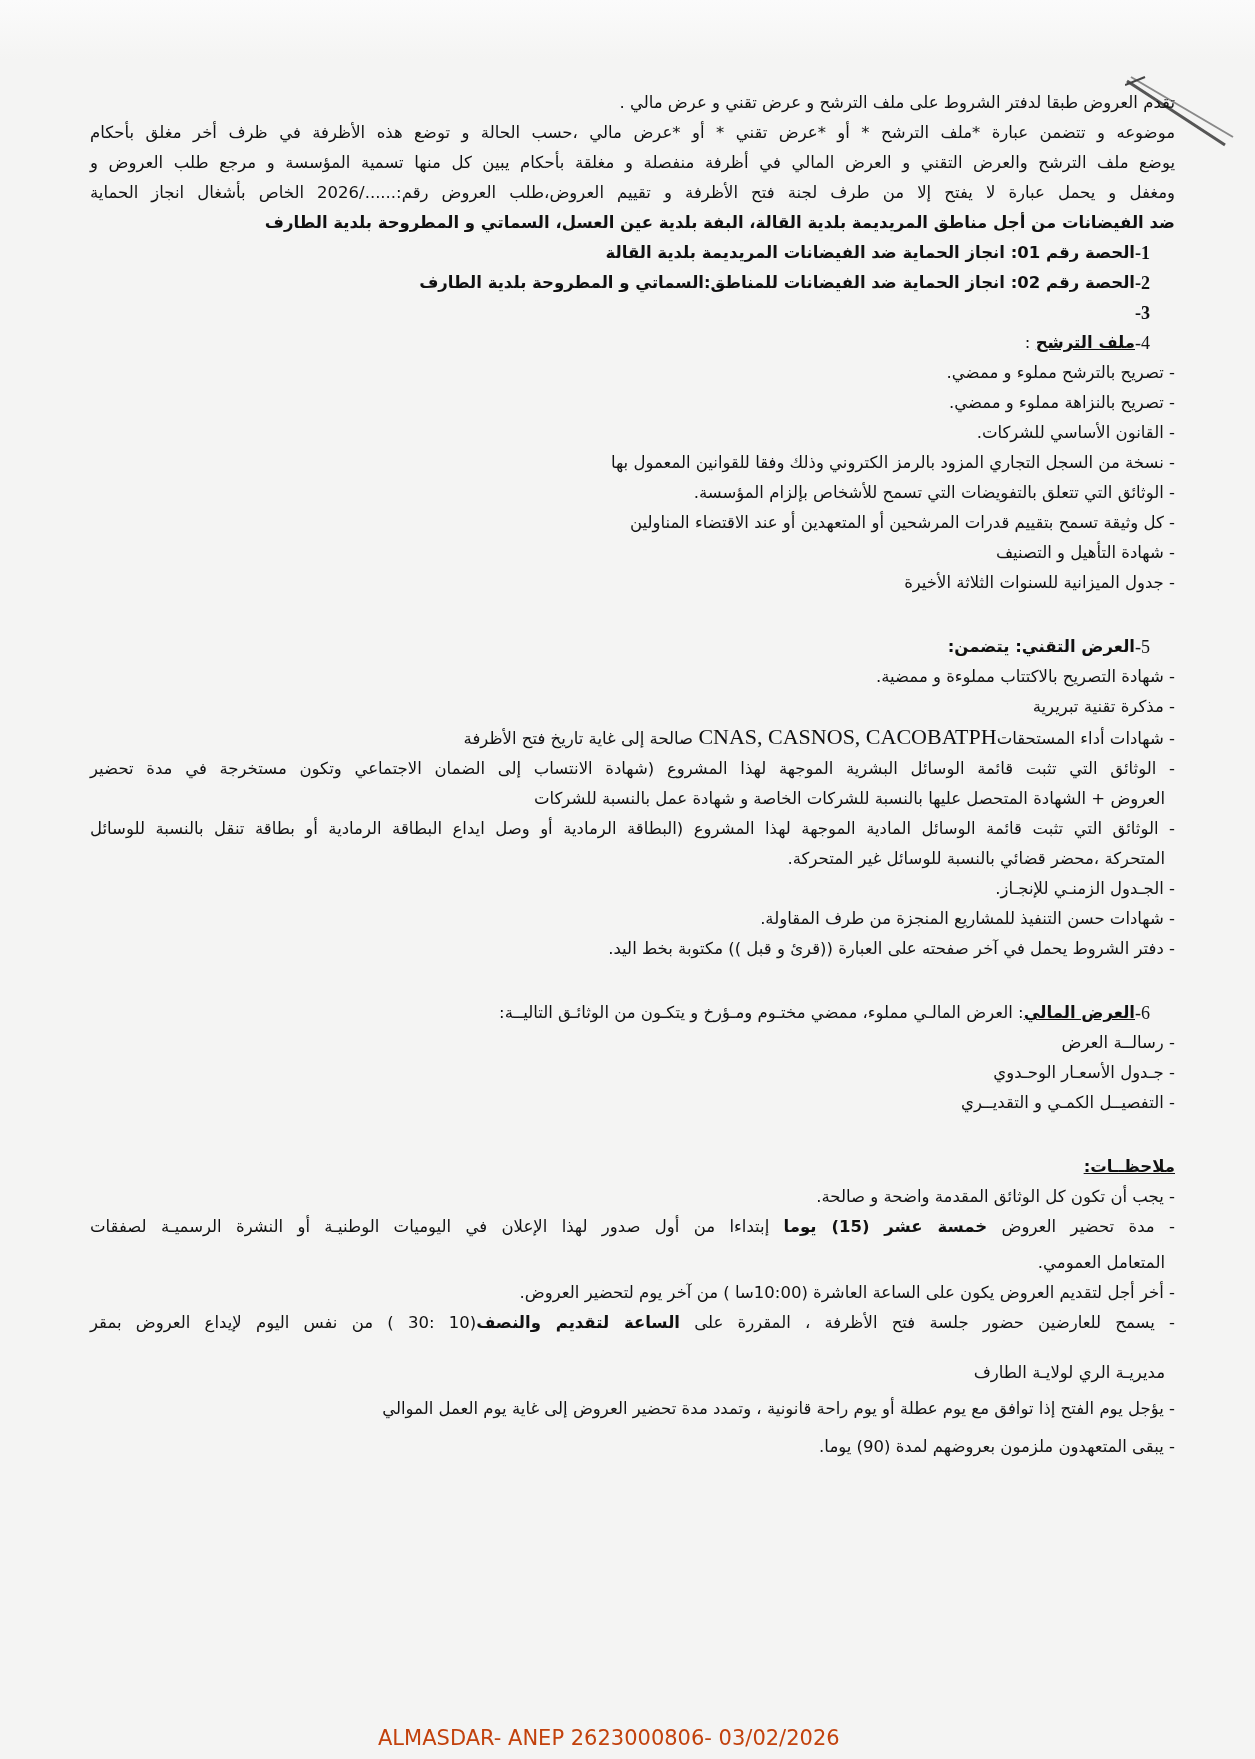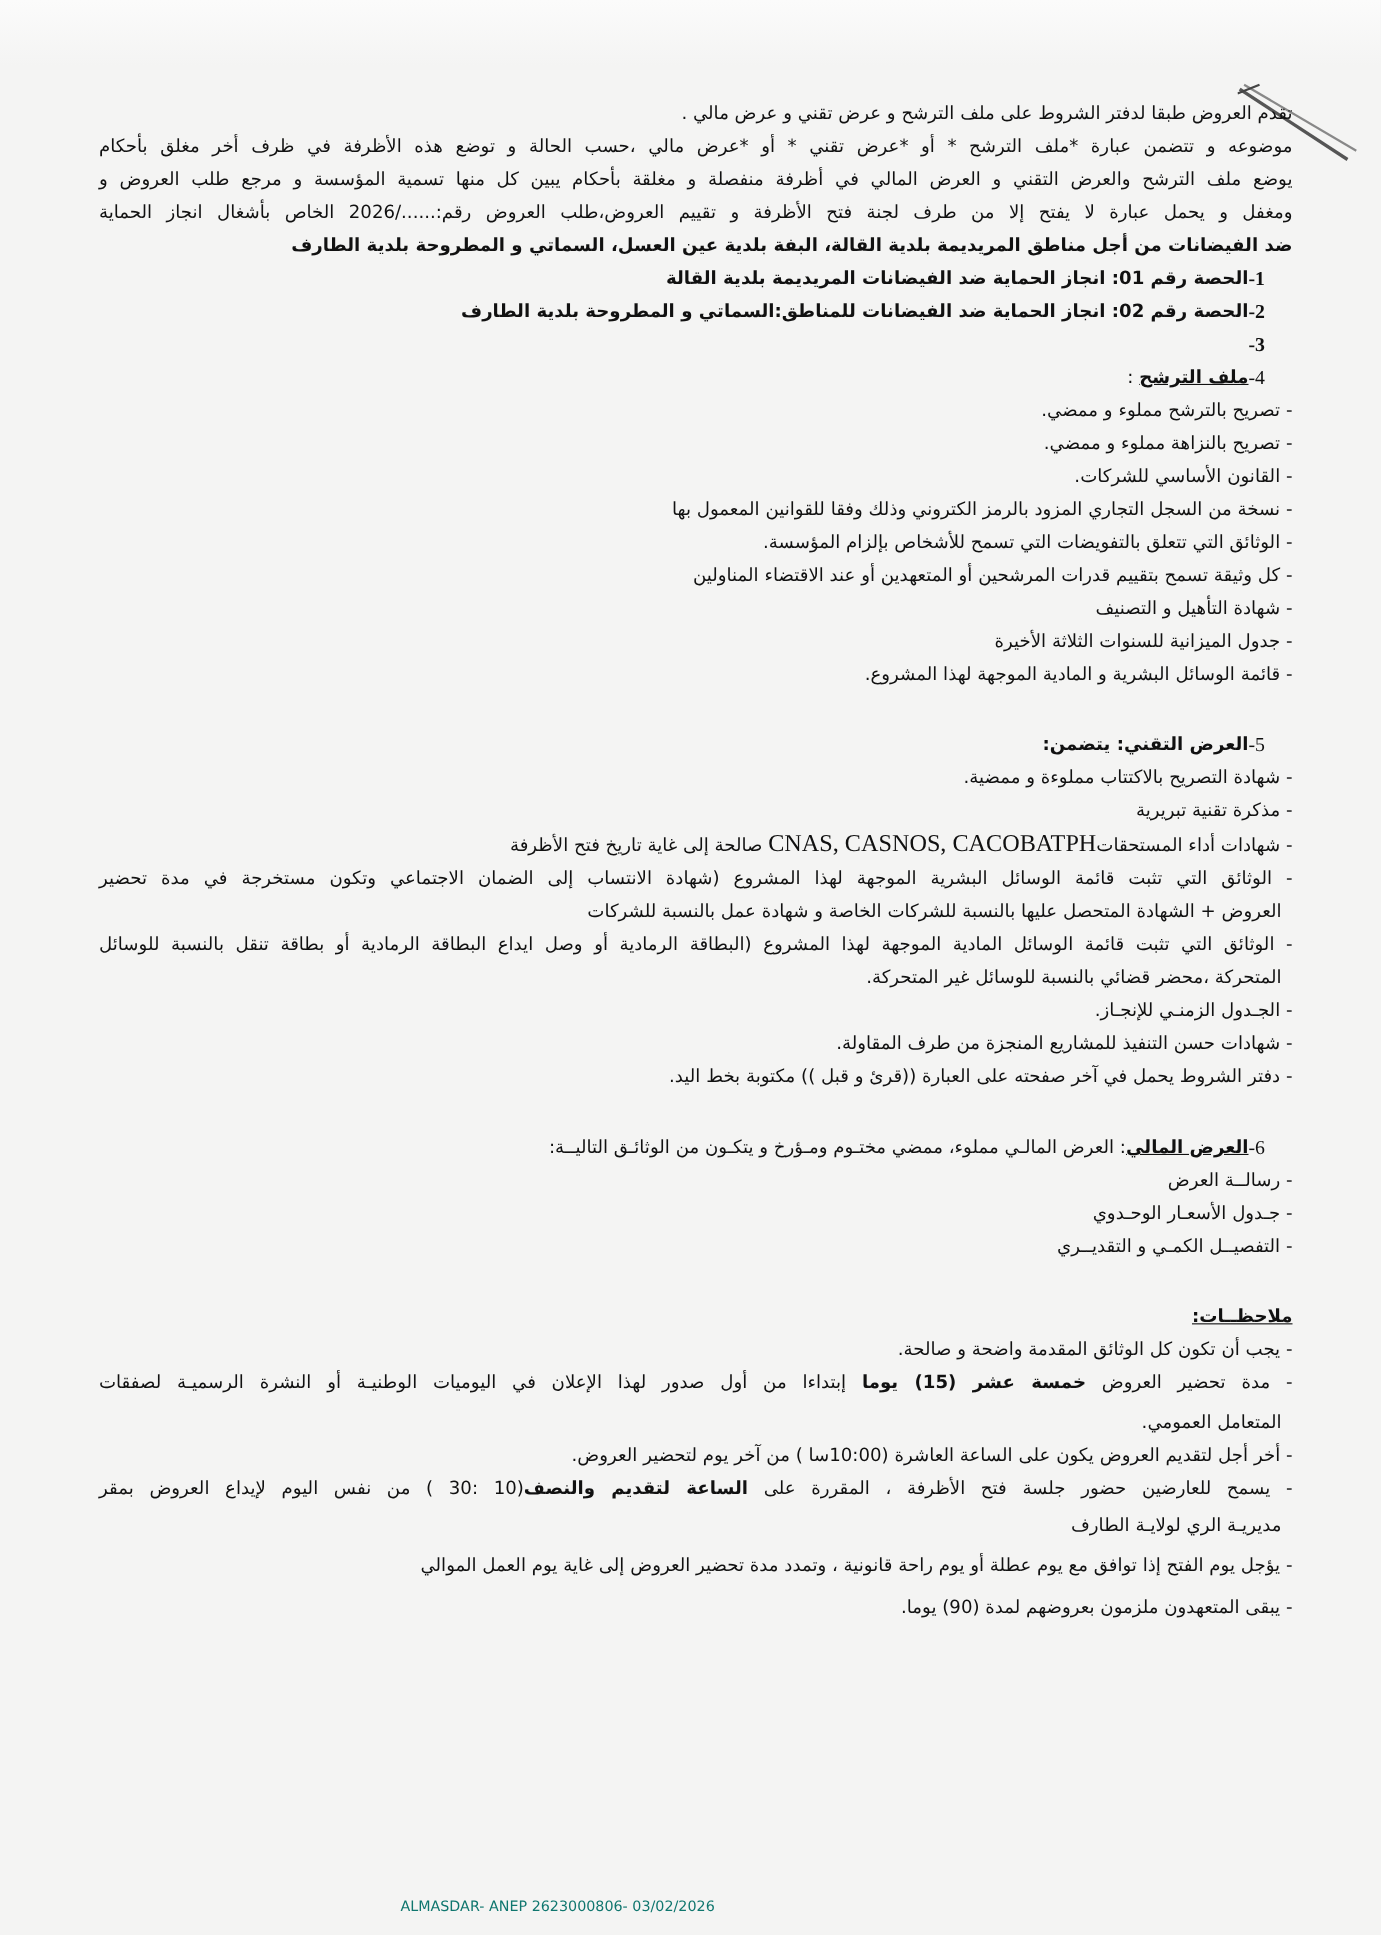"- قائمة الوسائل البشرية و" div.line { html: <div>- <span>قائمة الوسائل البشرية و المادية الموجهة لهذا المشروع.</span></div> -> none }
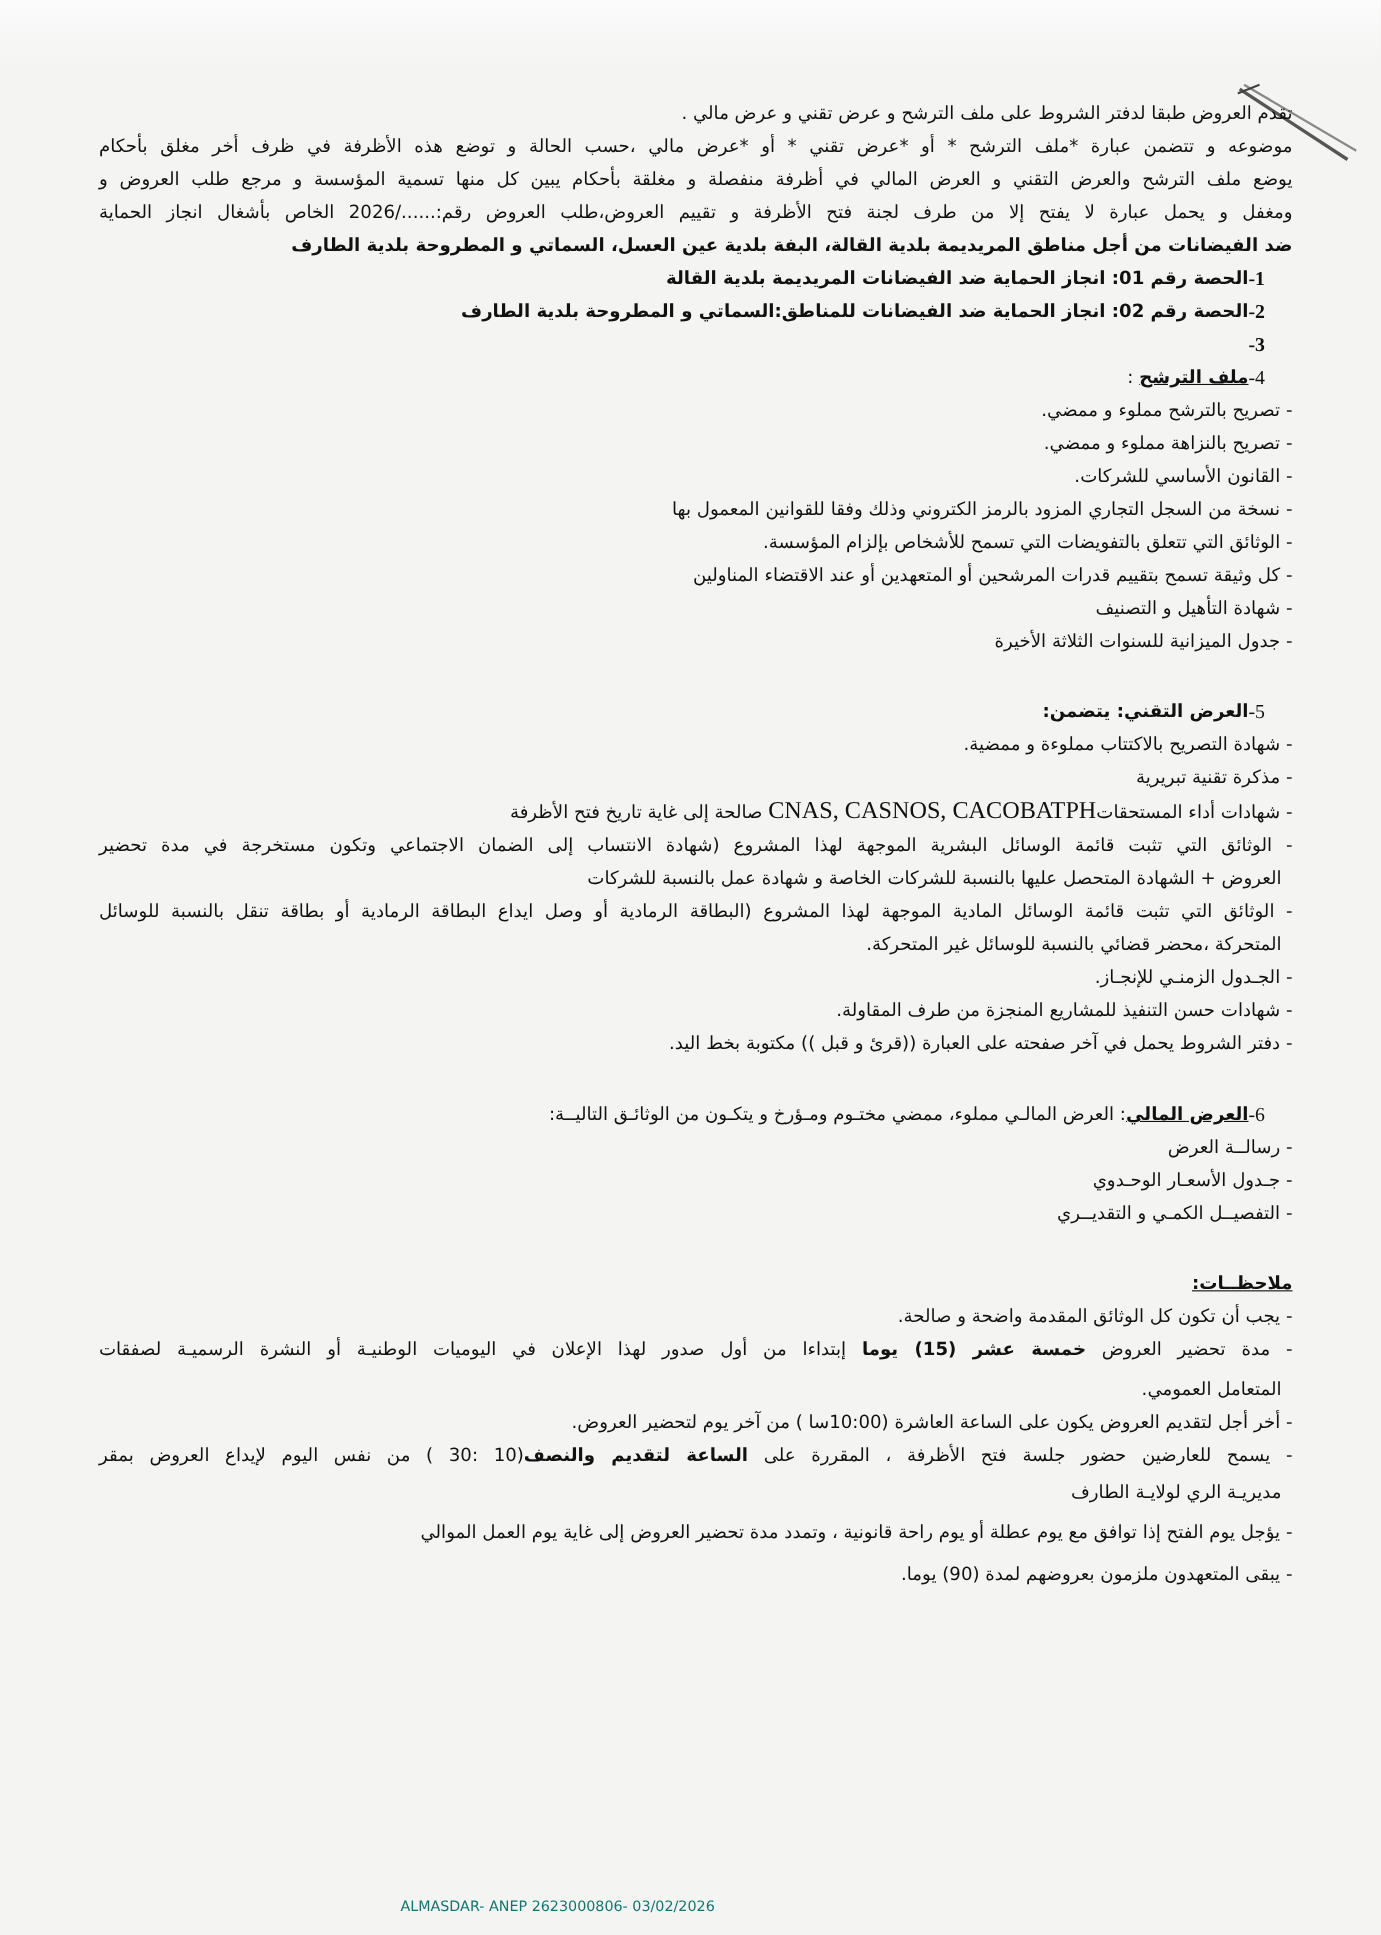"مديريـة الري لولايـة الطارف" div.line { margin-top: 4px -> 20px }
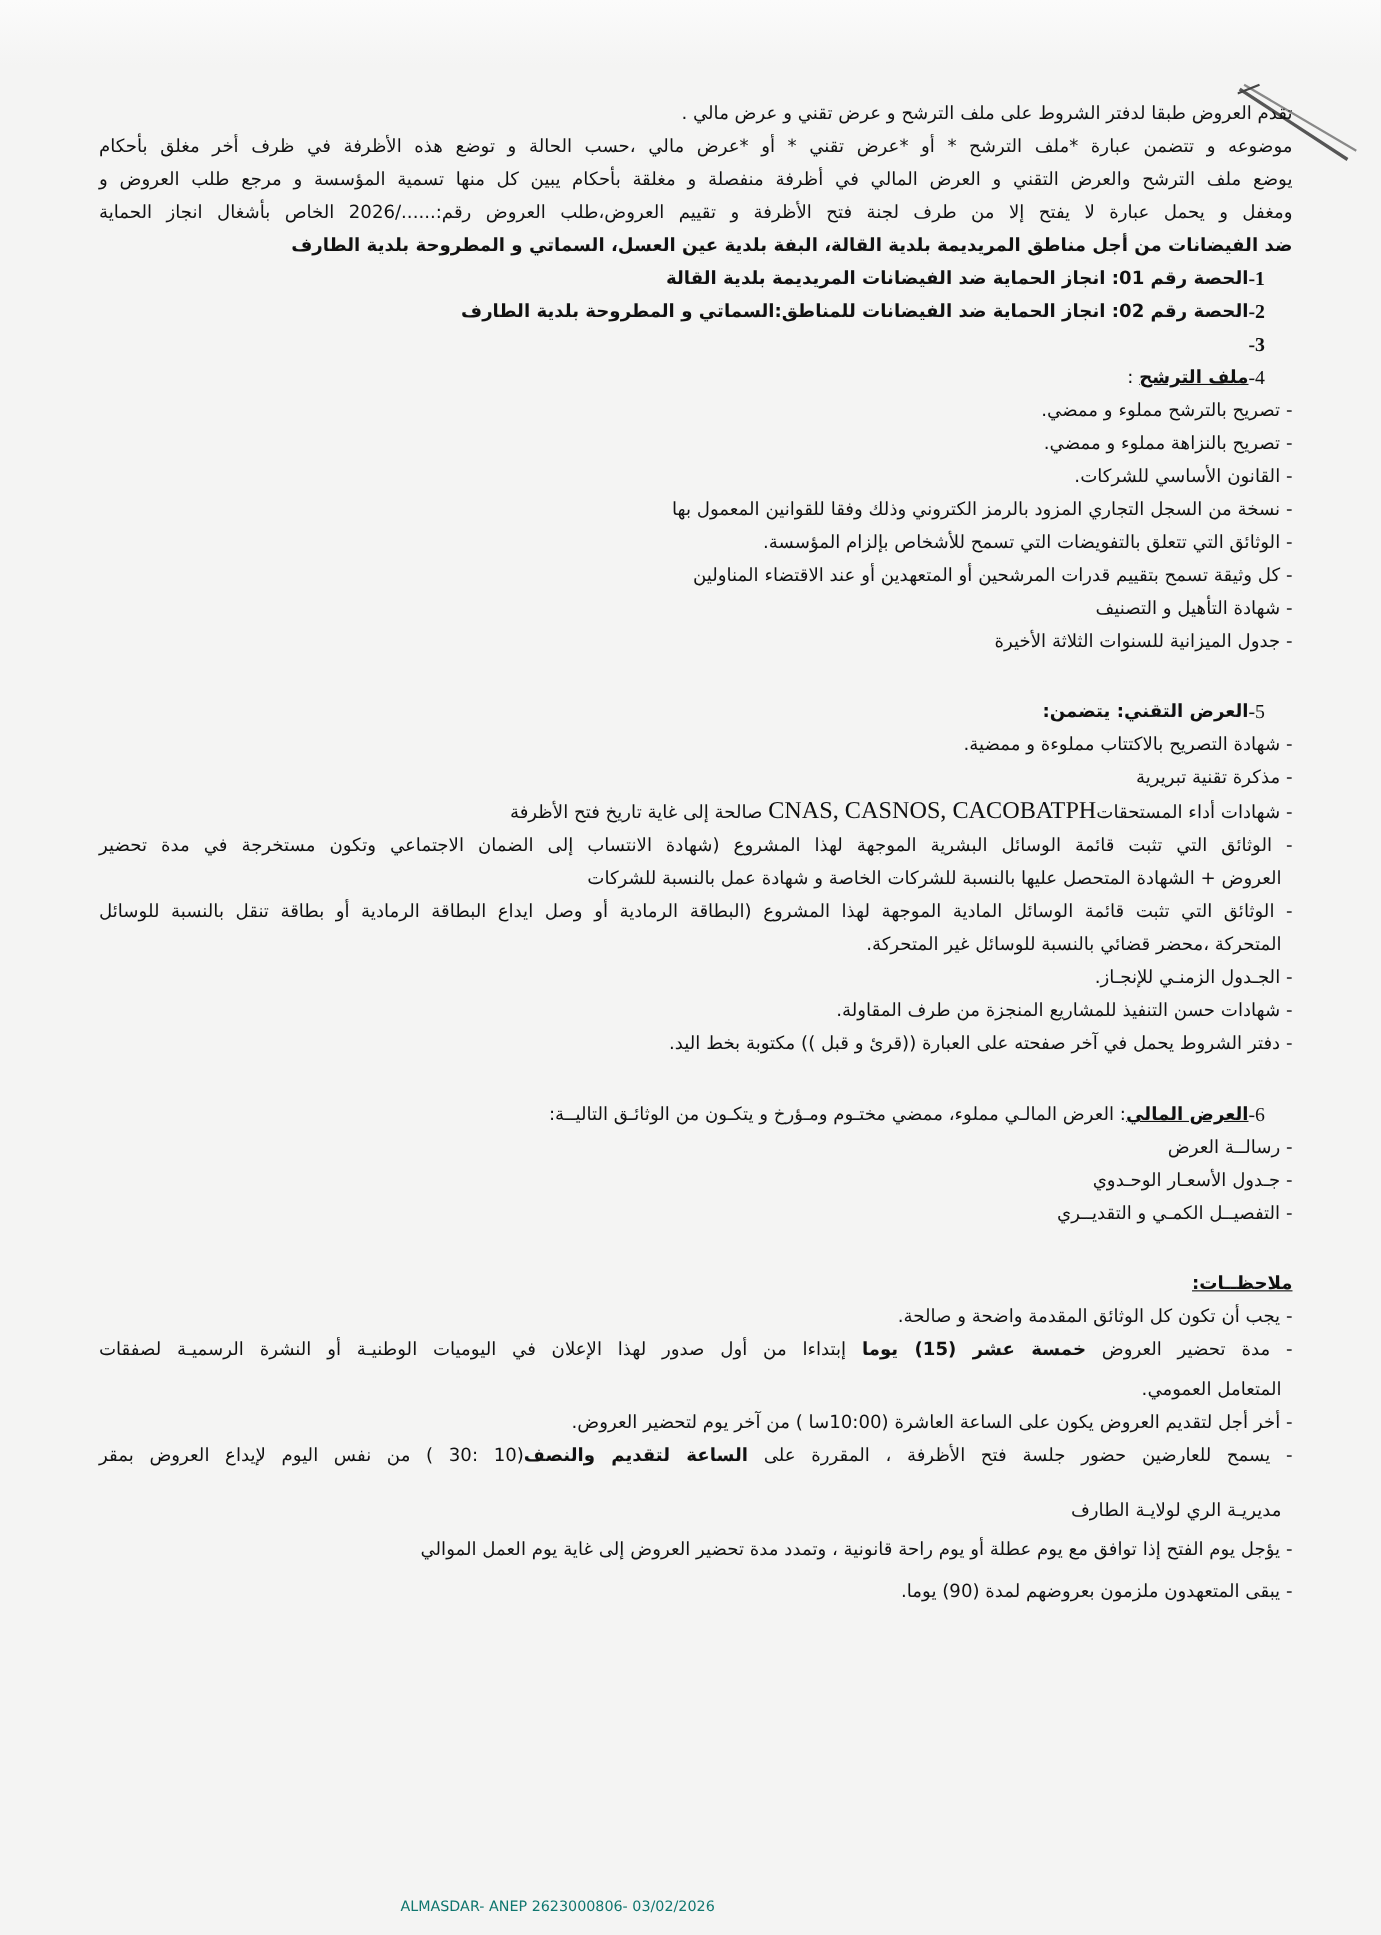"ALMASDAR- ANEP 2623000806- 03/02/2026" .footer { color: #0f766e -> #c2410c; font-size: 13px -> 21px; left: 364px -> 378px }
